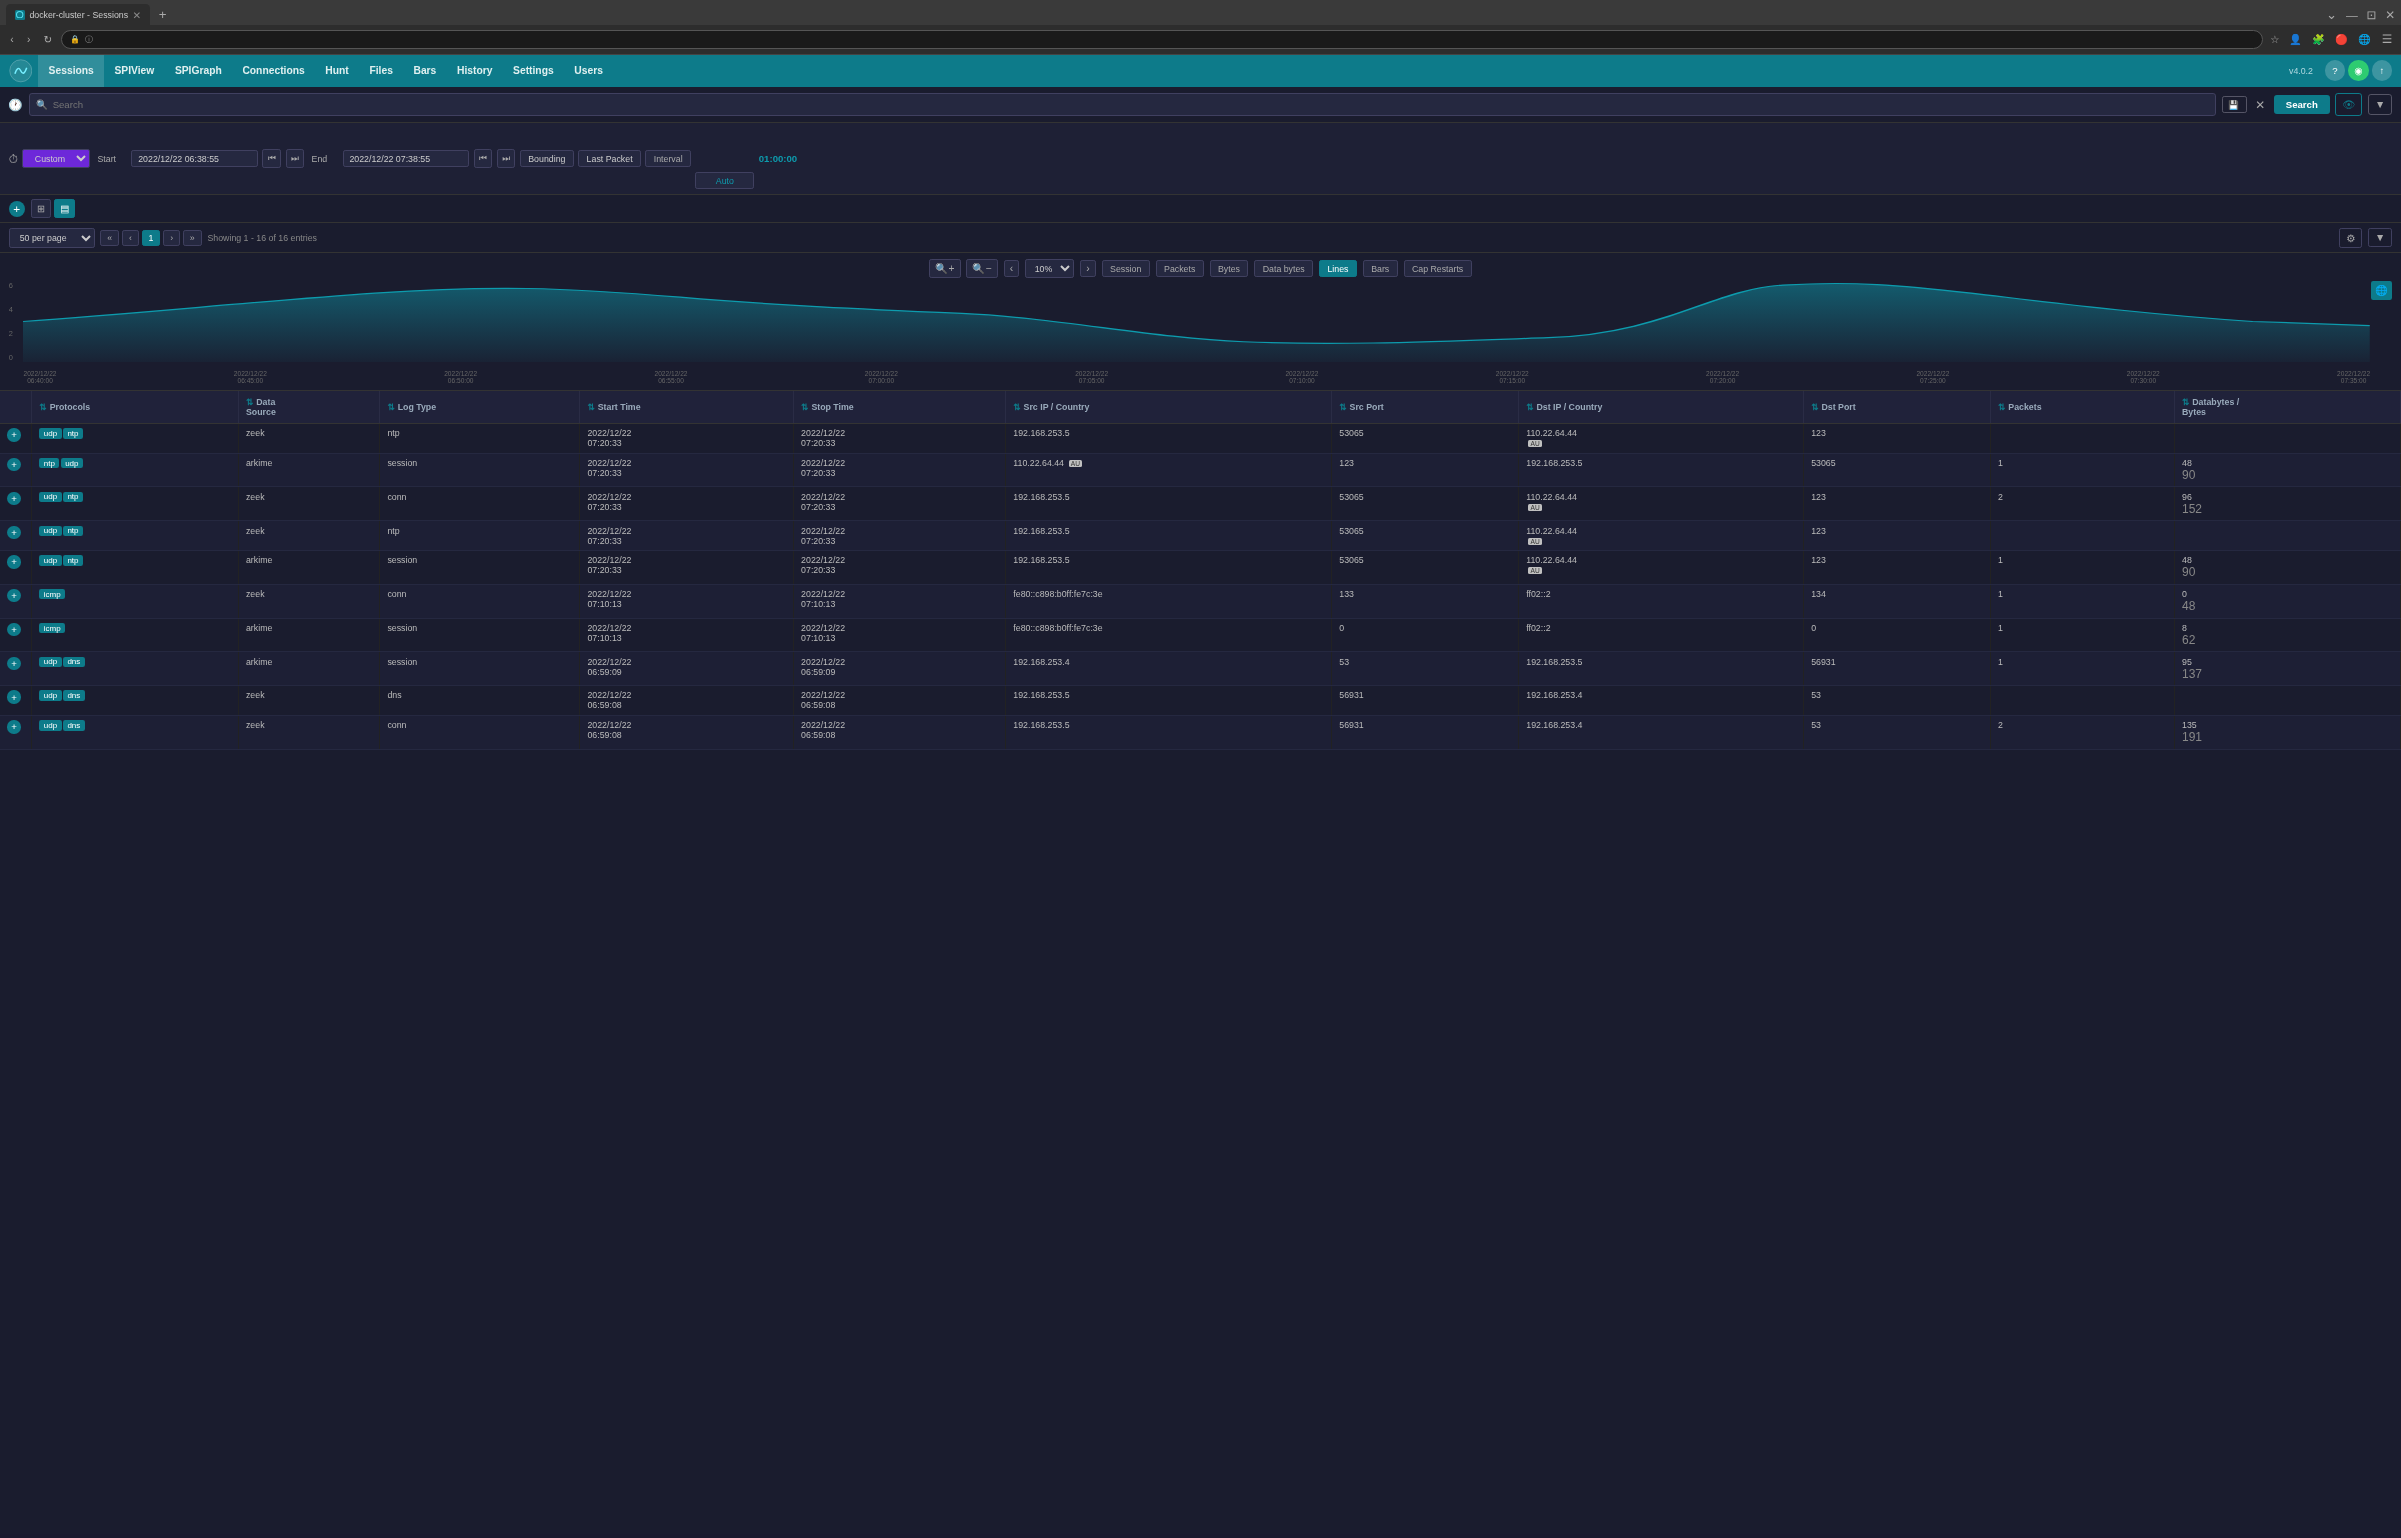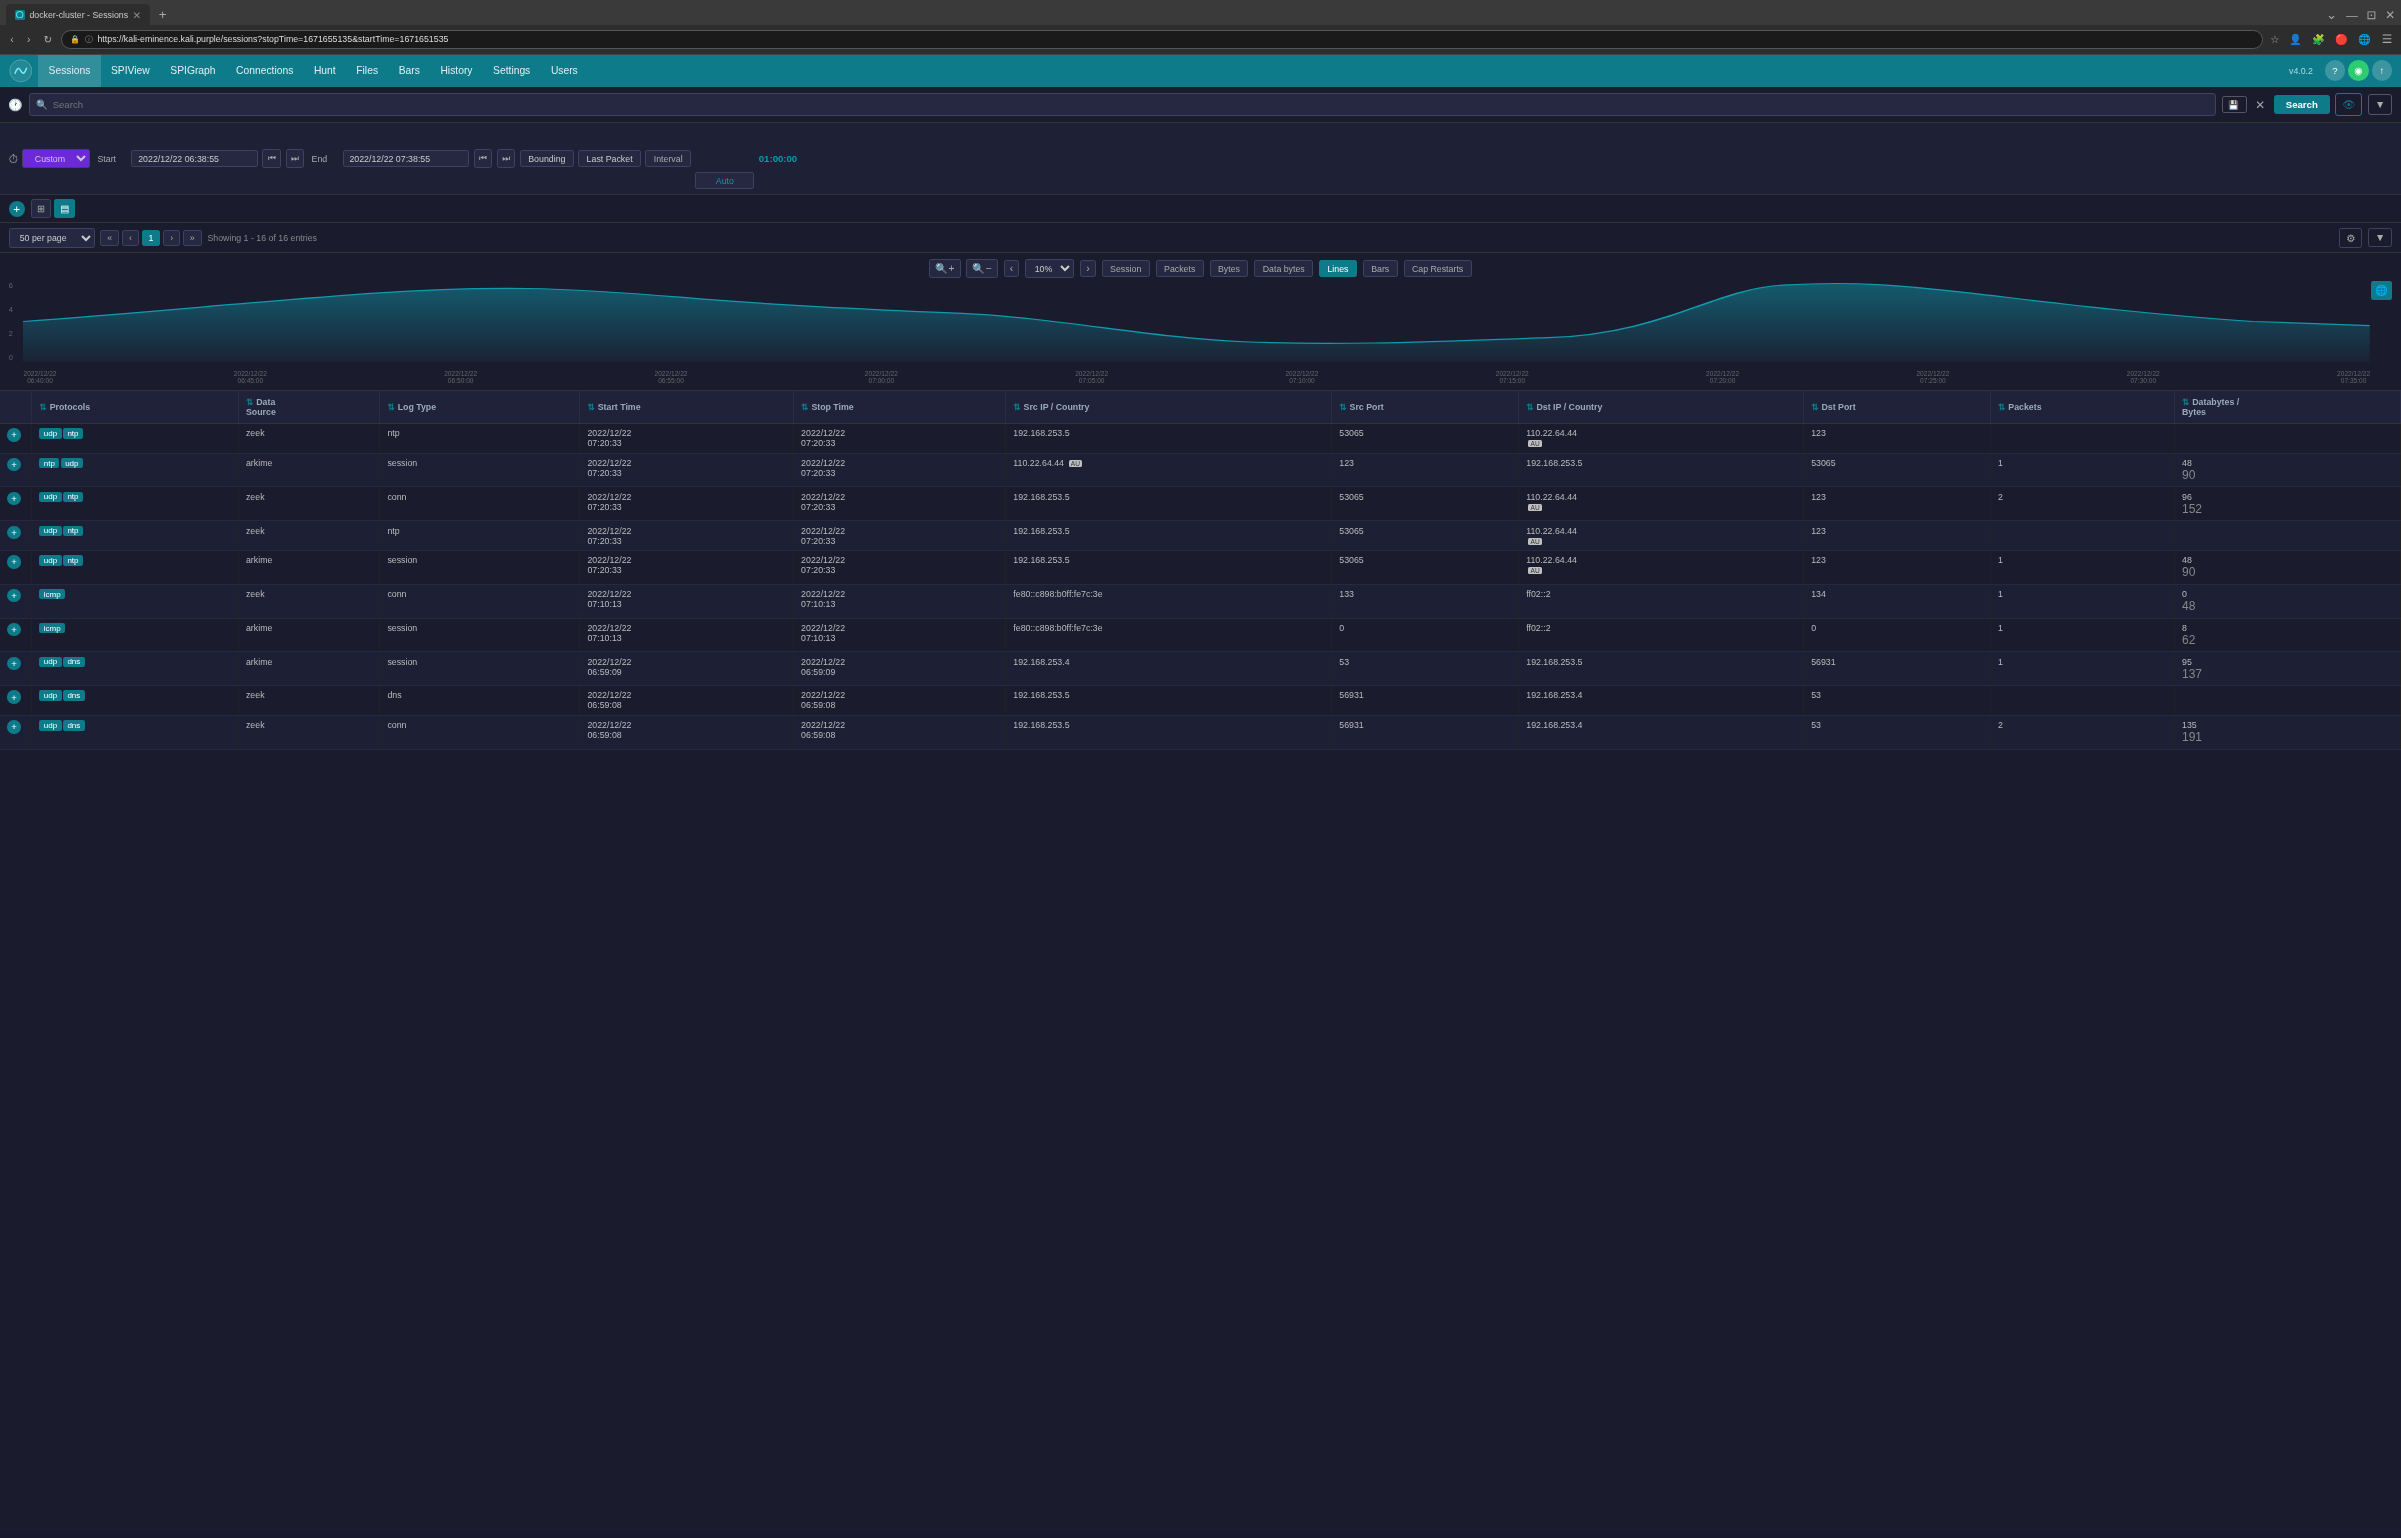"https://kali-eminence.kali.purple/sessio" input { html: <input> -> none }
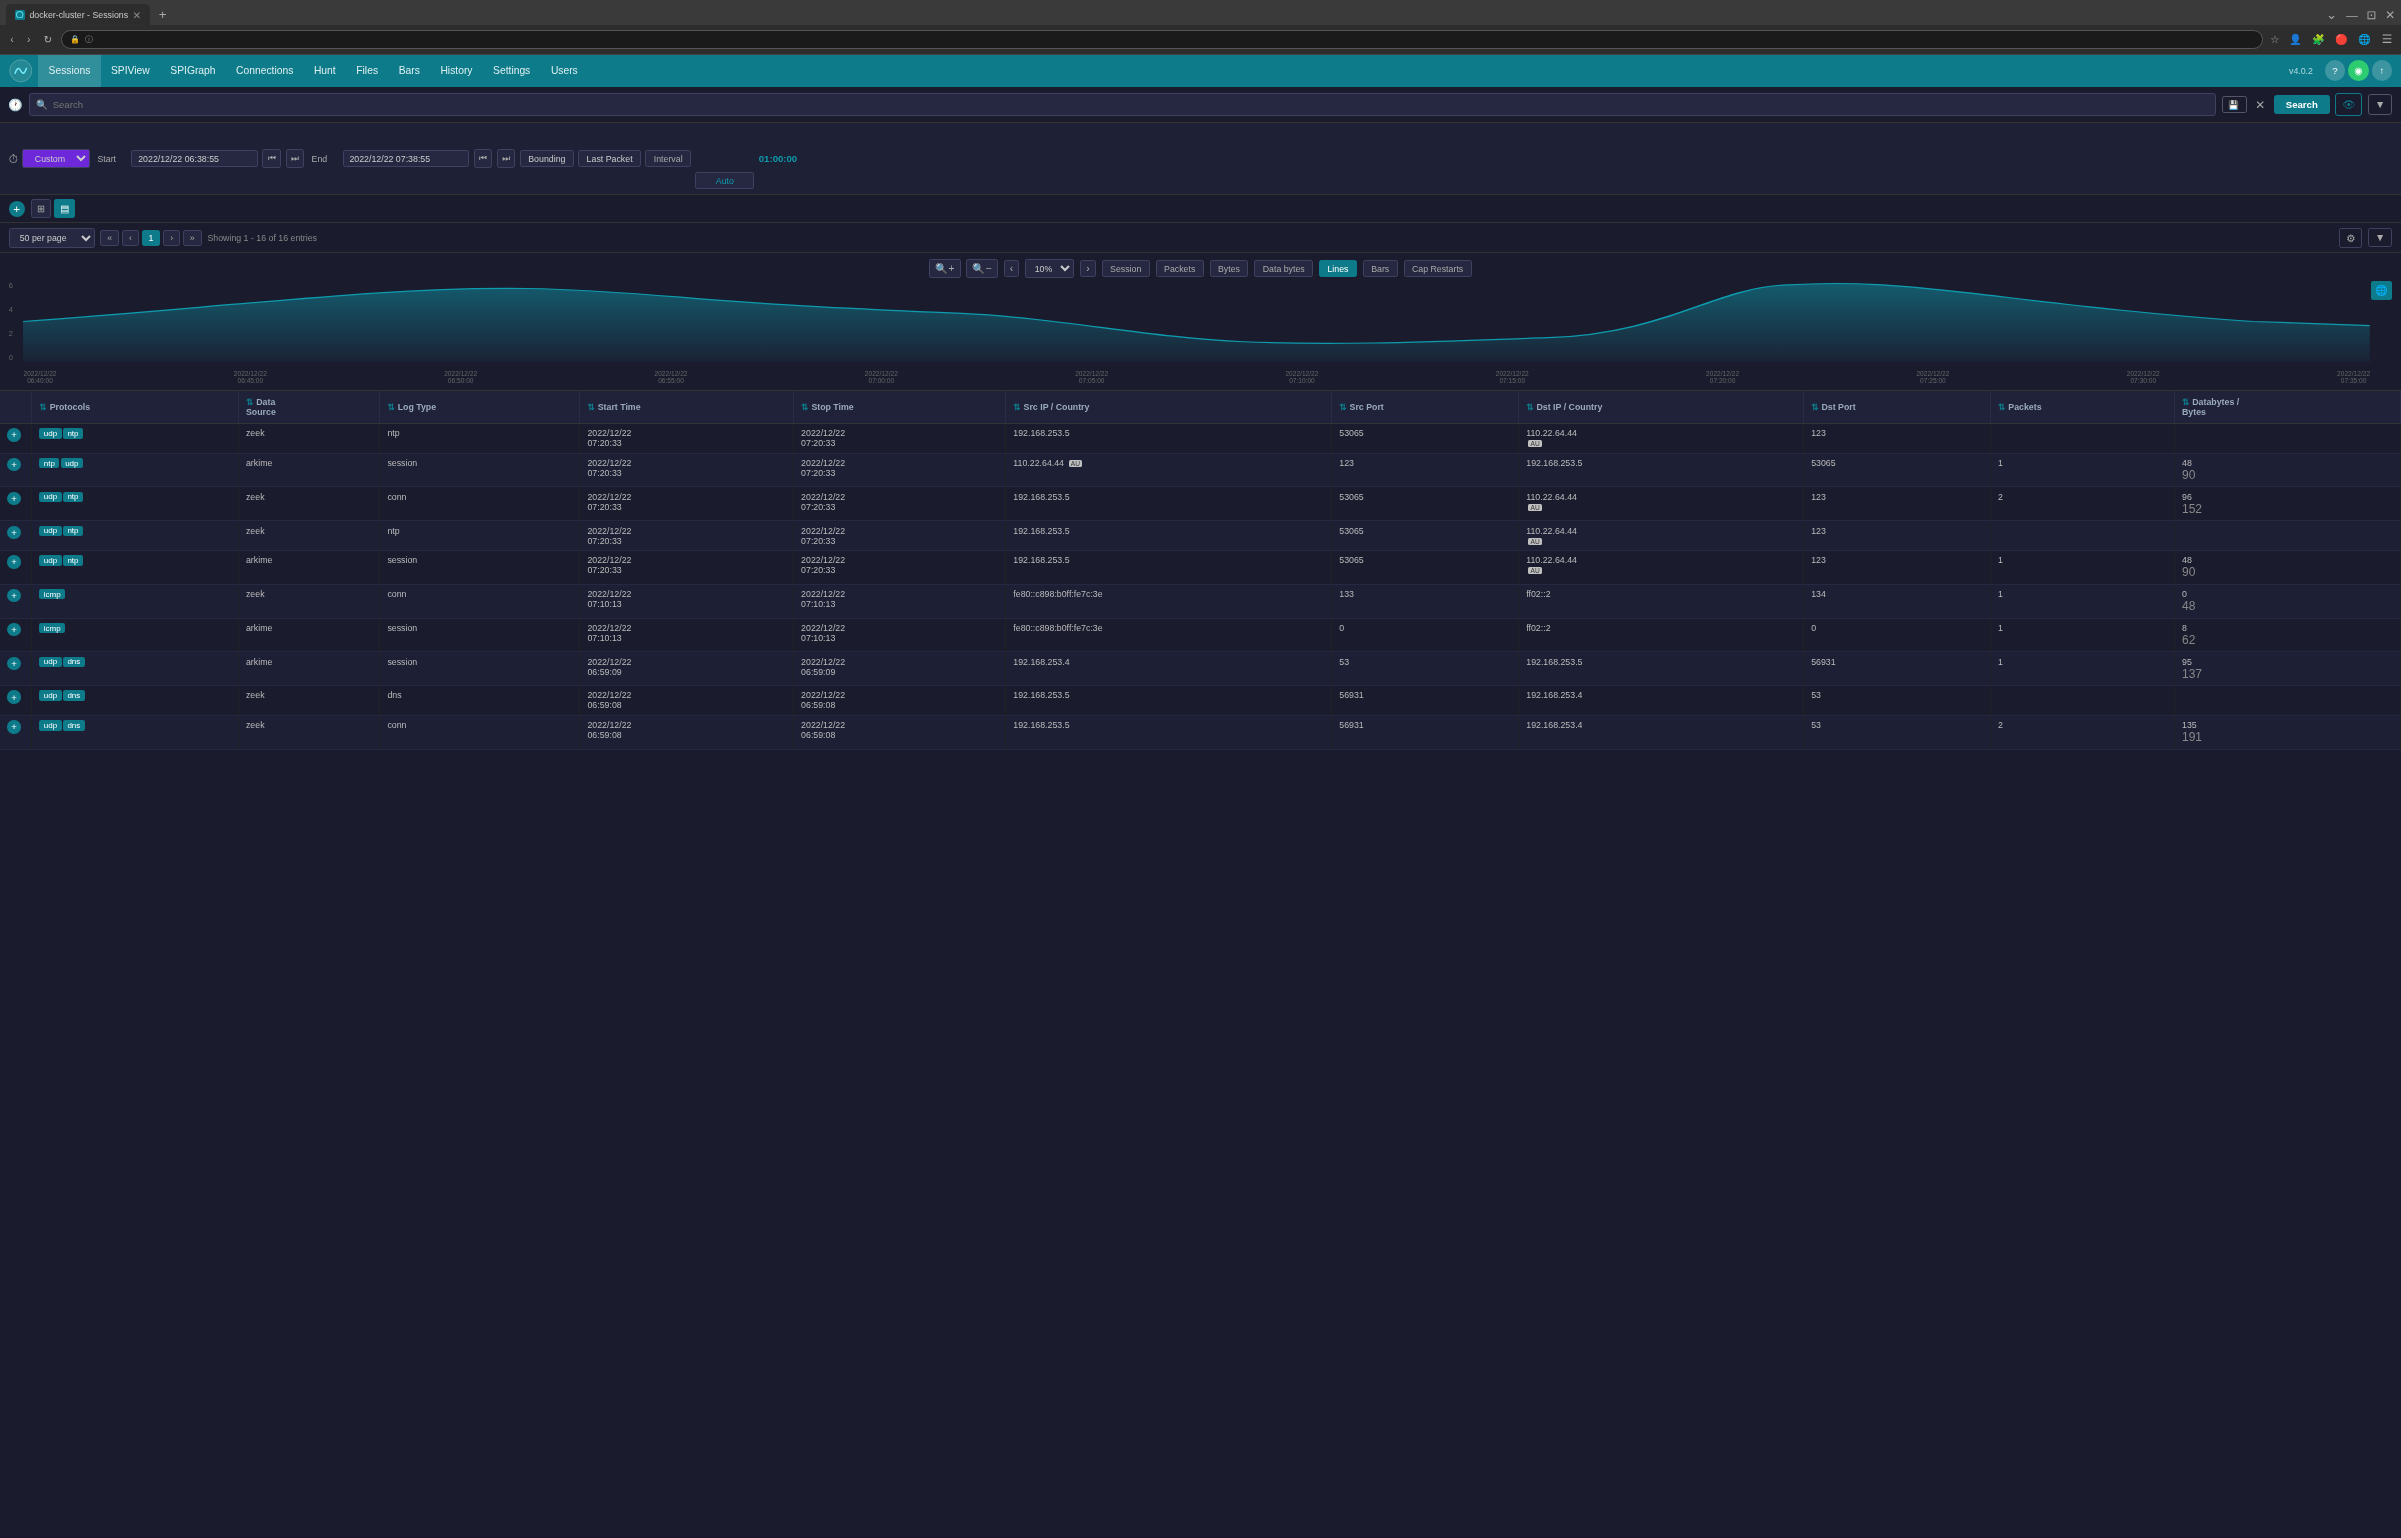"Sessions" .nav-item { font-weight: 400 -> 700 }
